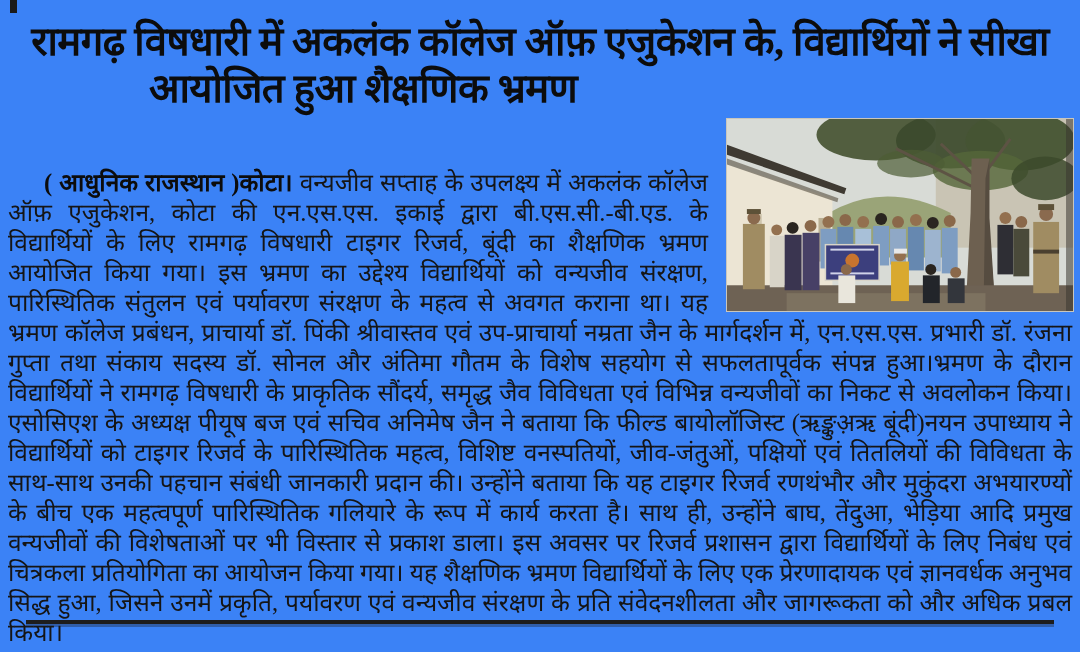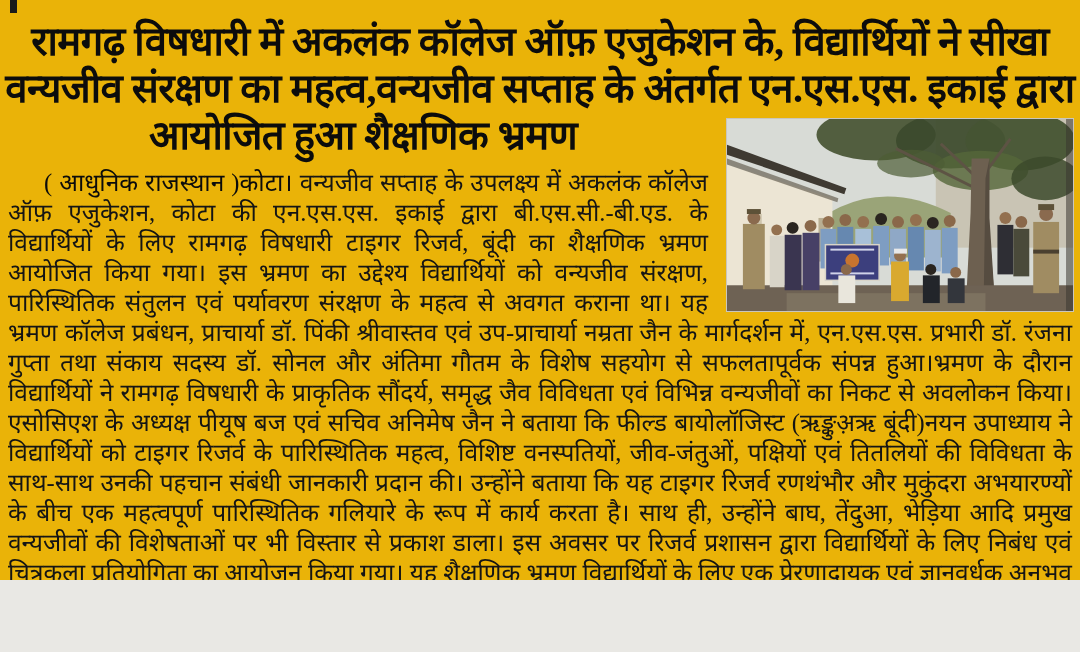"रामगढ़ विषधारी में अकलंक कॉलेज" .page { background: #eab308 -> #3b82f6; height: 580px -> 652px }
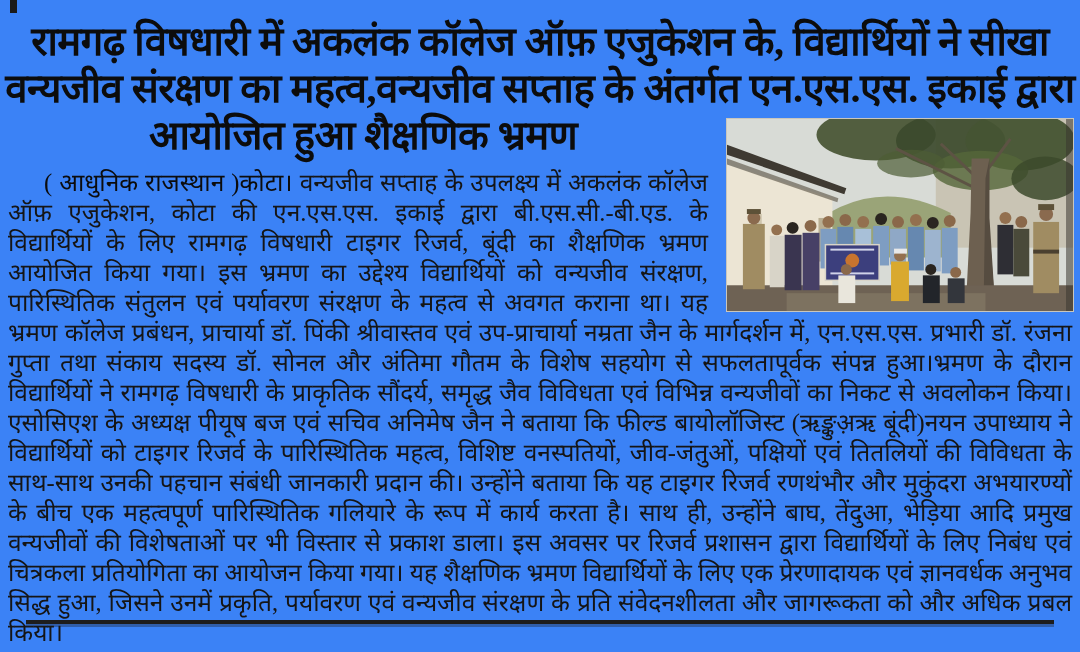"वन्यजीव संरक्षण का महत्व,वन्यजीव सप्ताह" span.hl { html: <span>वन्यजीव संरक्षण का महत्व,वन्यजीव सप्ताह के अंतर्गत एन.एस.एस. इकाई द्वारा</span> -> none }
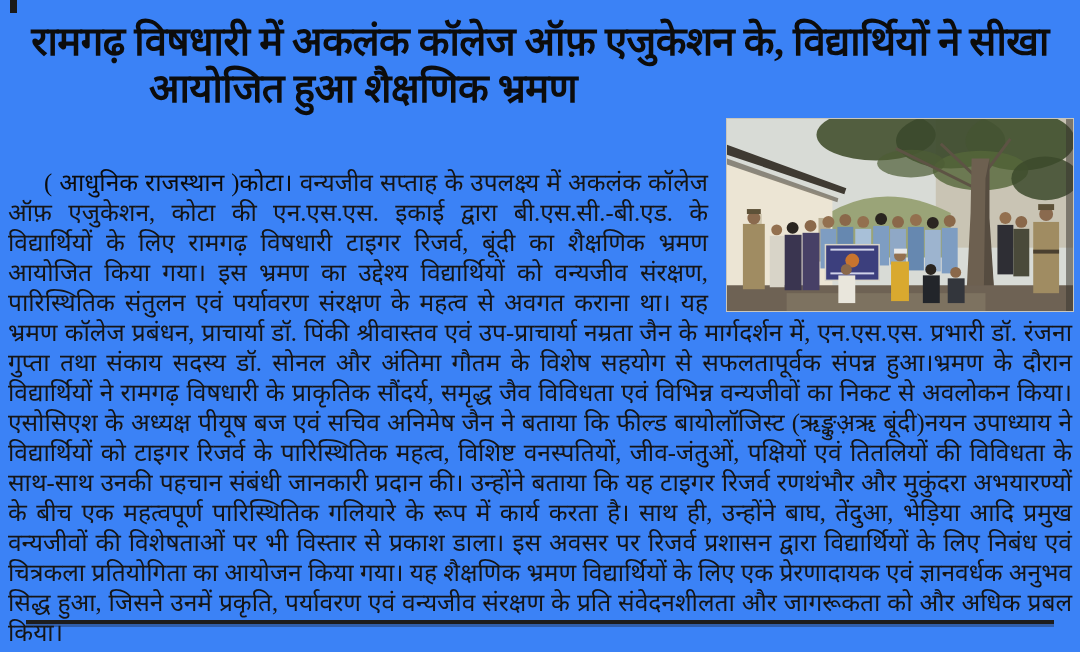"( आधुनिक राजस्थान )कोटा।" .dateline { font-weight: 400 -> 700 }
